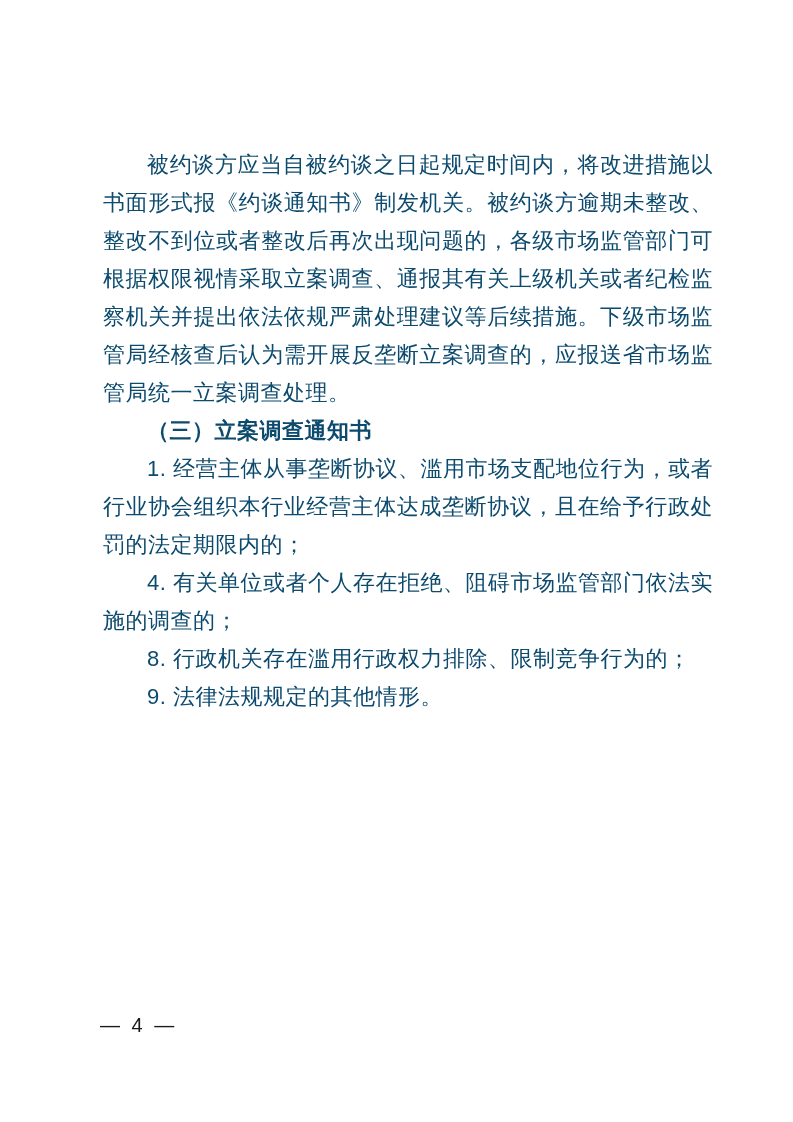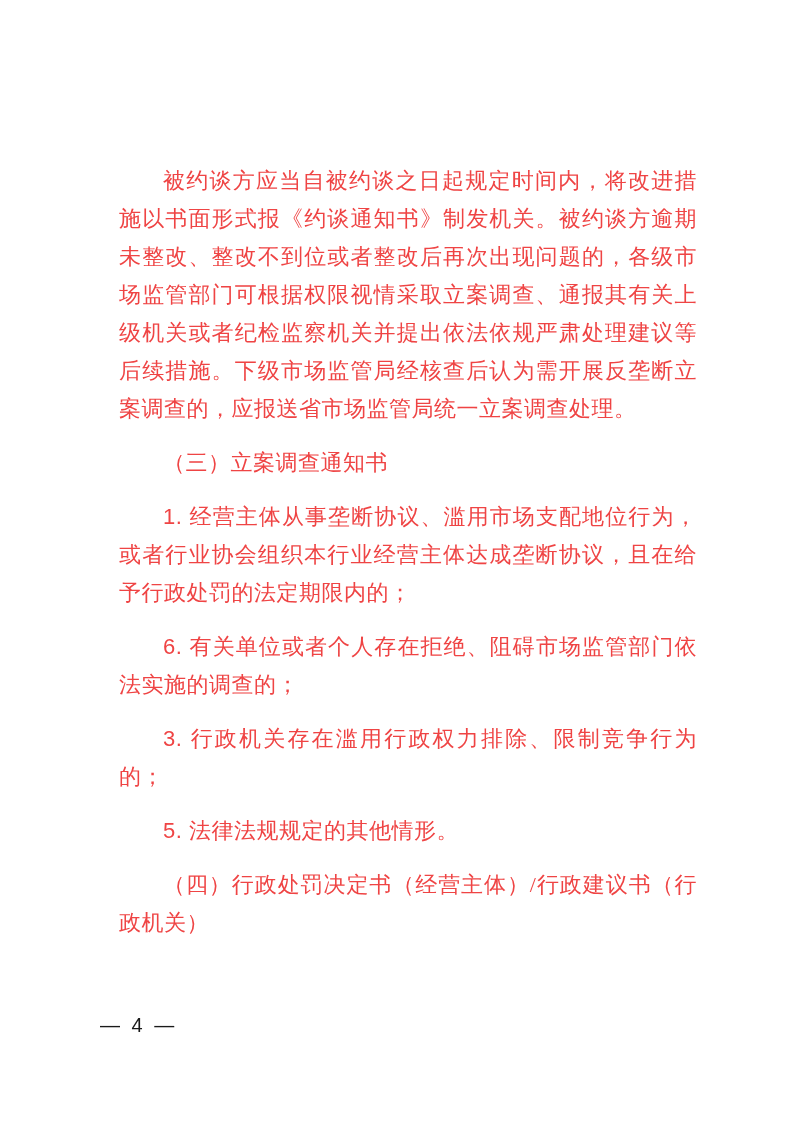"被约谈方应当自被约谈之日起规定时间内，将改进措施以书面形式报《约谈通知书》制发机" .para { color: #ef4444 -> #0c4a6e; margin: 16px -> 0 }
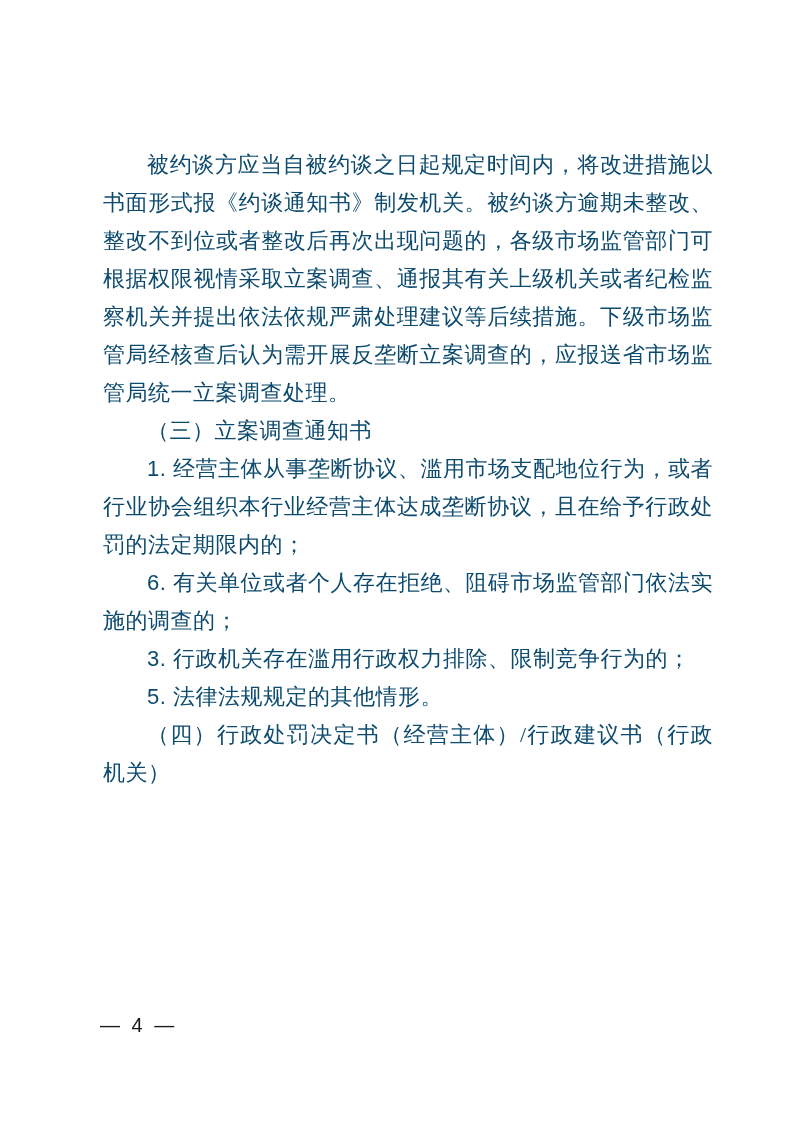"（三）立案调查通知书" .heading { font-weight: normal -> bold }
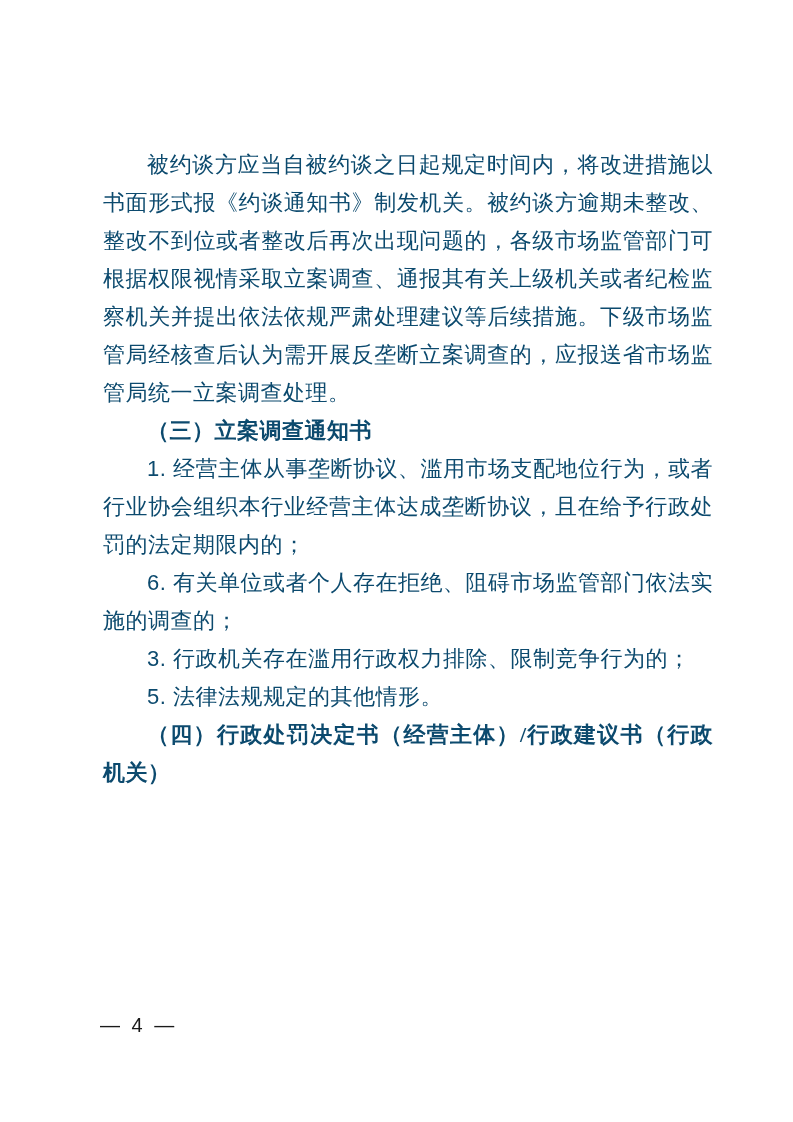"6. 有关单位或者个人存在拒绝、阻碍市场监管部门依法实施的调查的；" p.para { text: 6 -> 4 }
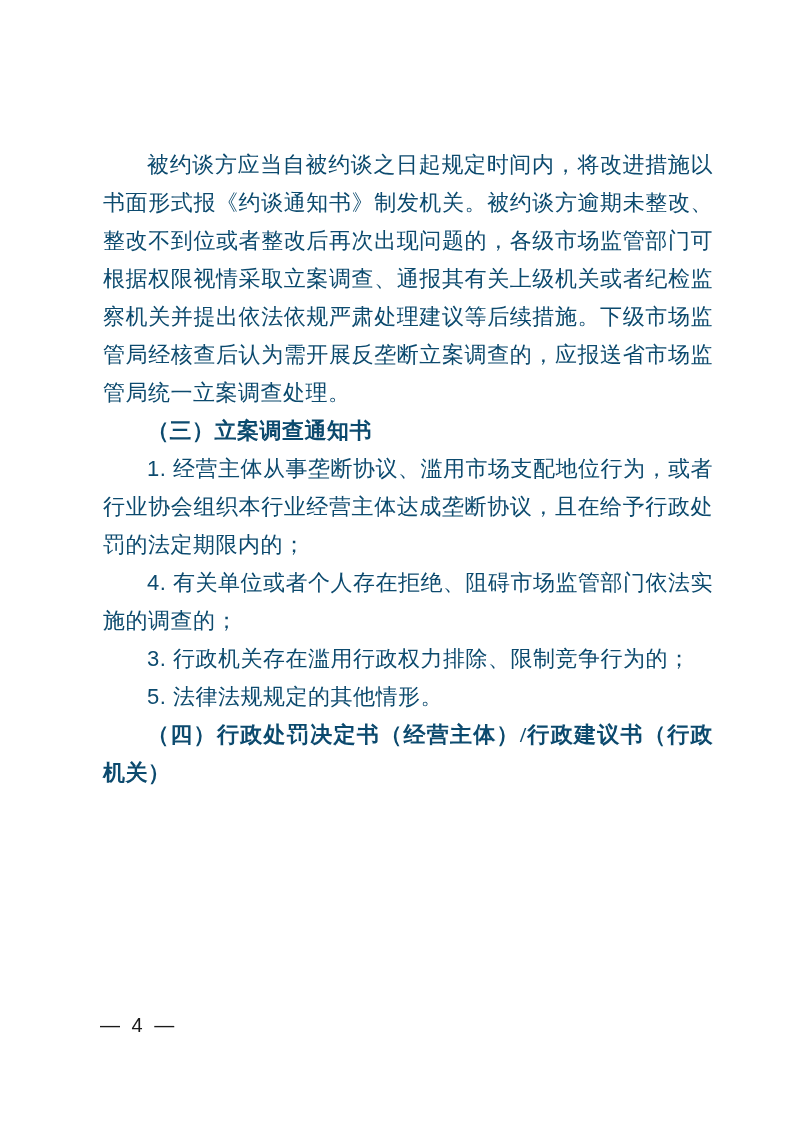"3. 行政机关存在滥用行政权力排除、限制竞争行为的；" p.para { text: 3 -> 8 }
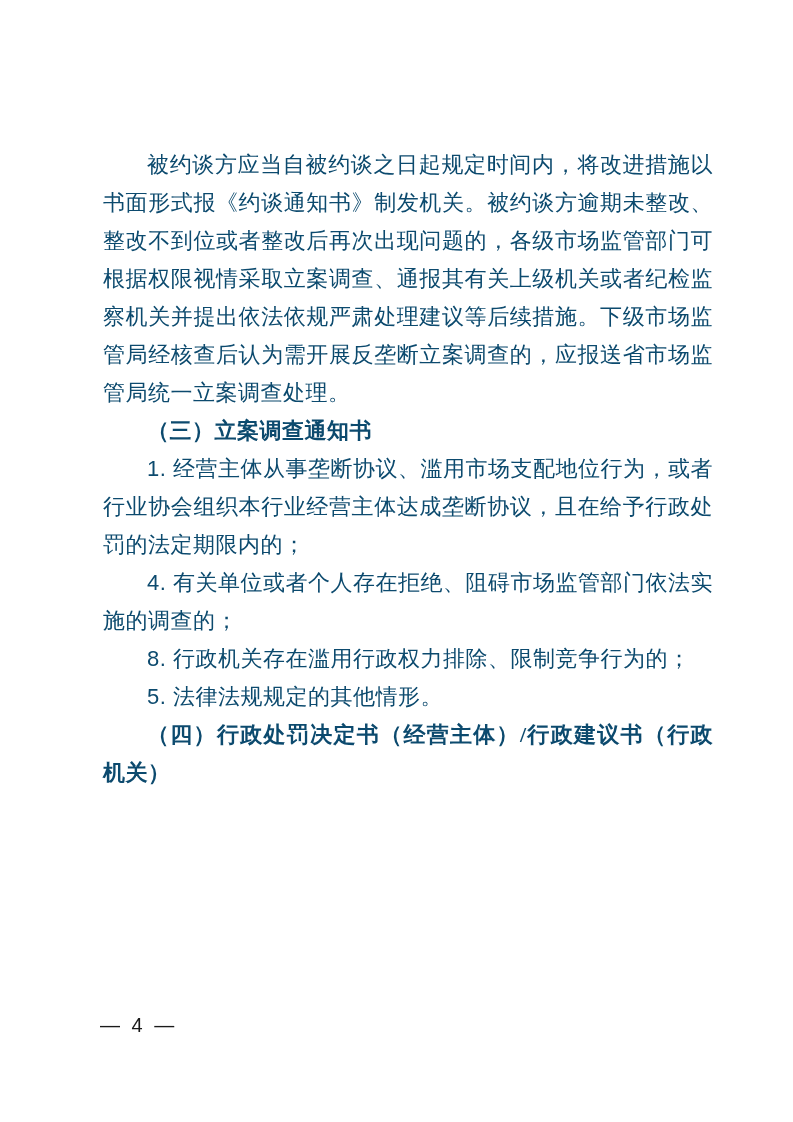"5. 法律法规规定的其他情形。" p.para { text: 5 -> 9 }
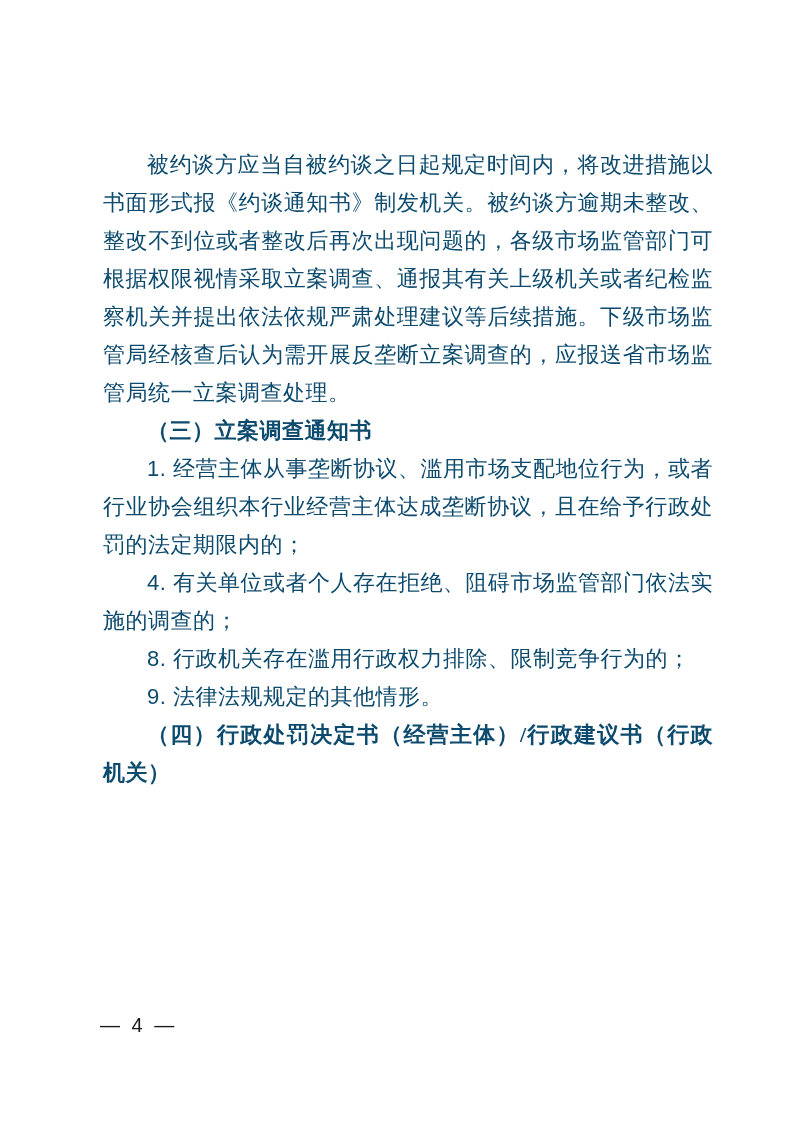"（四）行政处罚决定书（经营主体）/行政建议书（行政机关）" p.para { html: <p>（四）行政处罚决定书（经营主体）/行政建议书（行政机关）</p> -> none }
